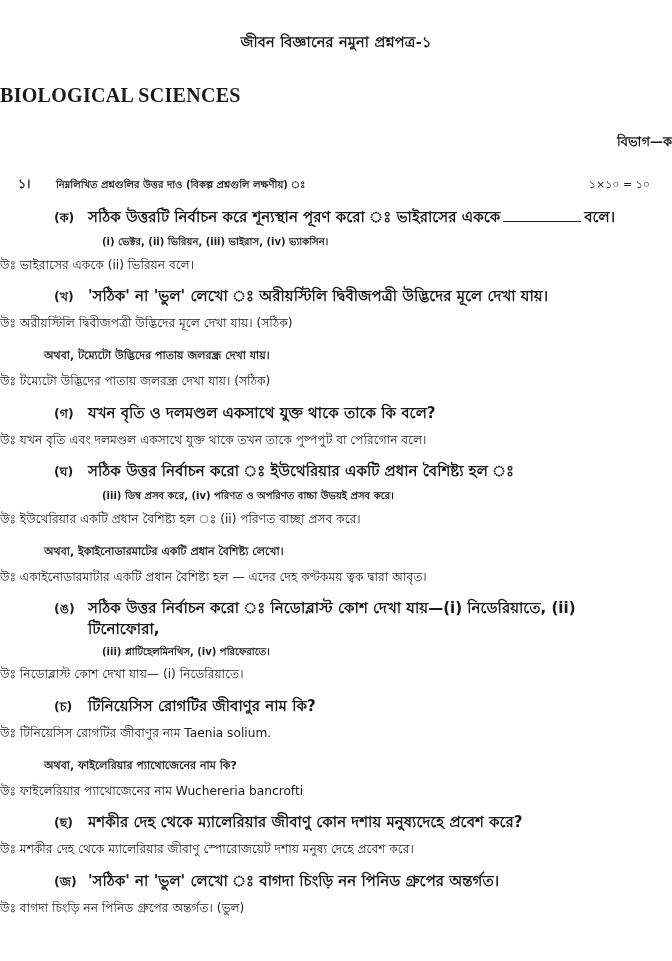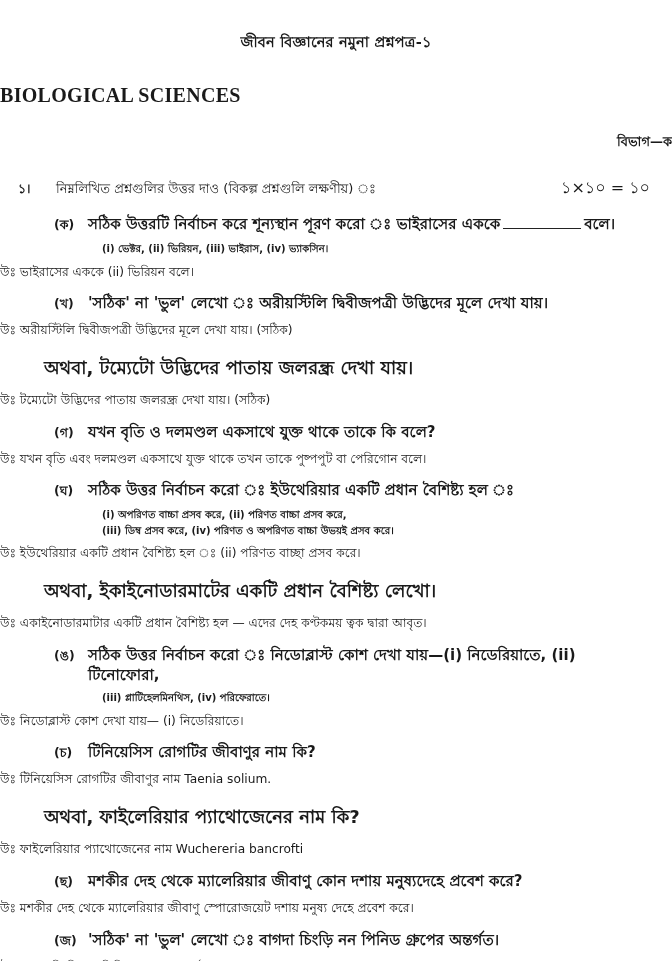"নিম্নলিখিত প্রশ্নগুলির উত্তর দাও (বিকল্প" .qhead-text { font-size: 13px -> 10px; font-weight: normal -> bold }
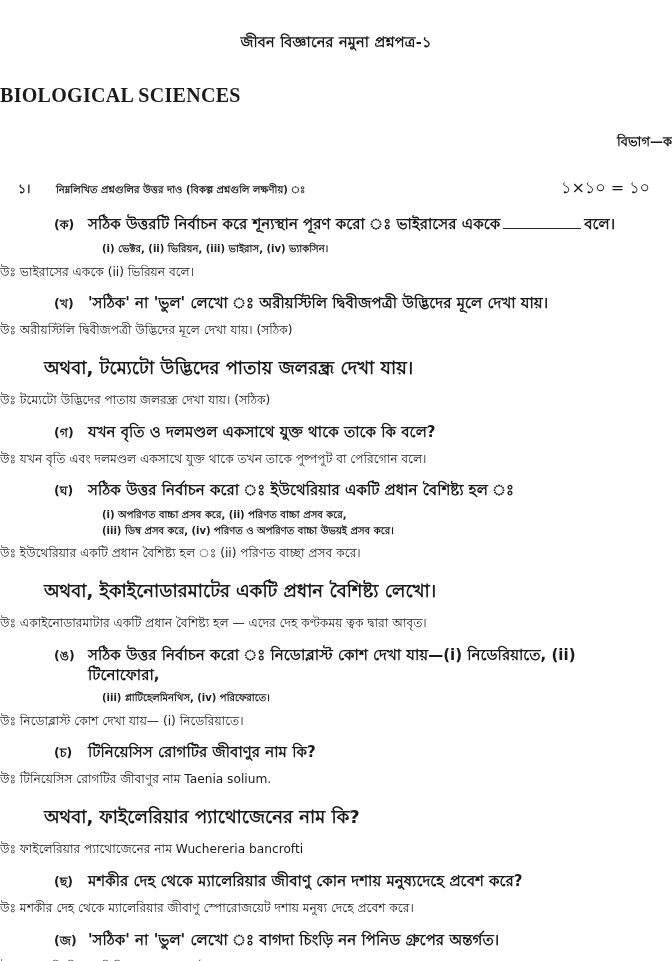"১×১০ = ১০" .qhead-marks { font-size: 16px -> 11px }
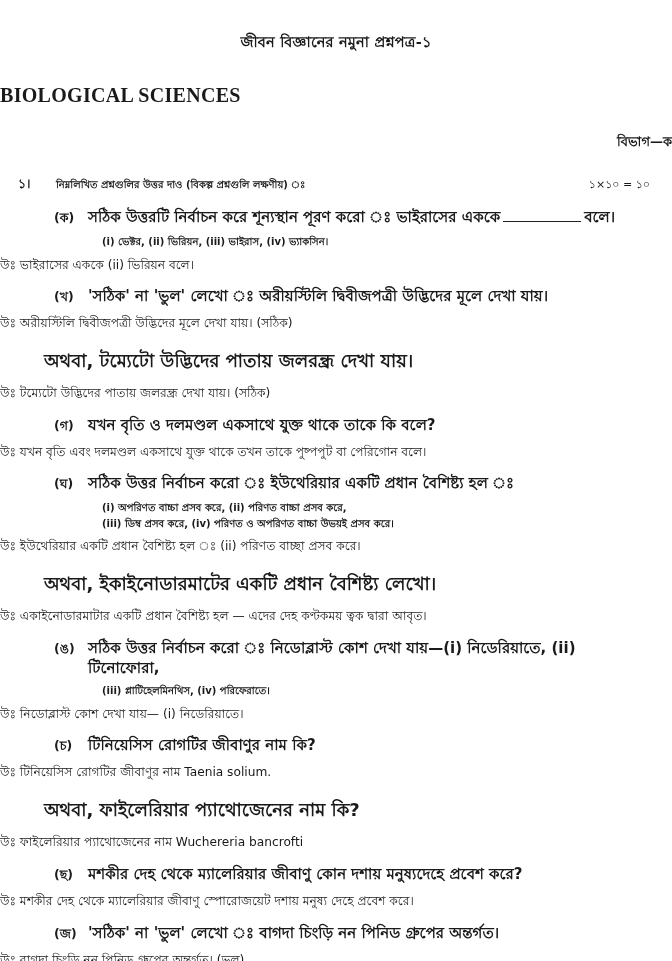"অথবা, টম্যেটো উদ্ভিদের পাতায় জলরন্ধ্র" .alt-q { font-size: 18px -> 11px }
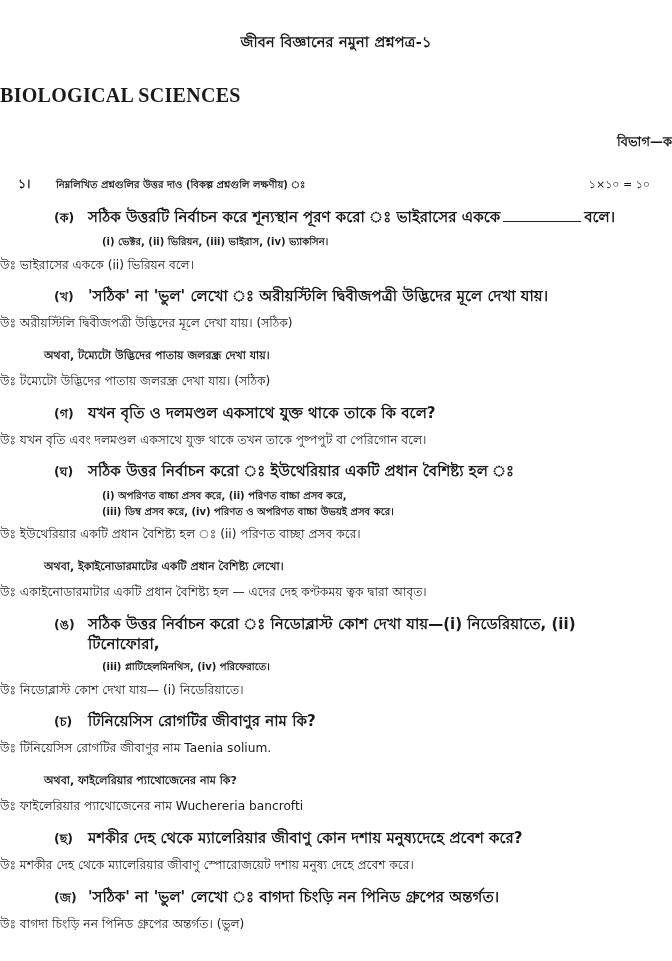"(i) অপরিণত বাচ্চা প্রসব করে," span.optline { html: <span>(i) অপরিণত বাচ্চা প্রসব করে, (ii) পরিণত বাচ্চা প্রসব করে,</span> -> none }
